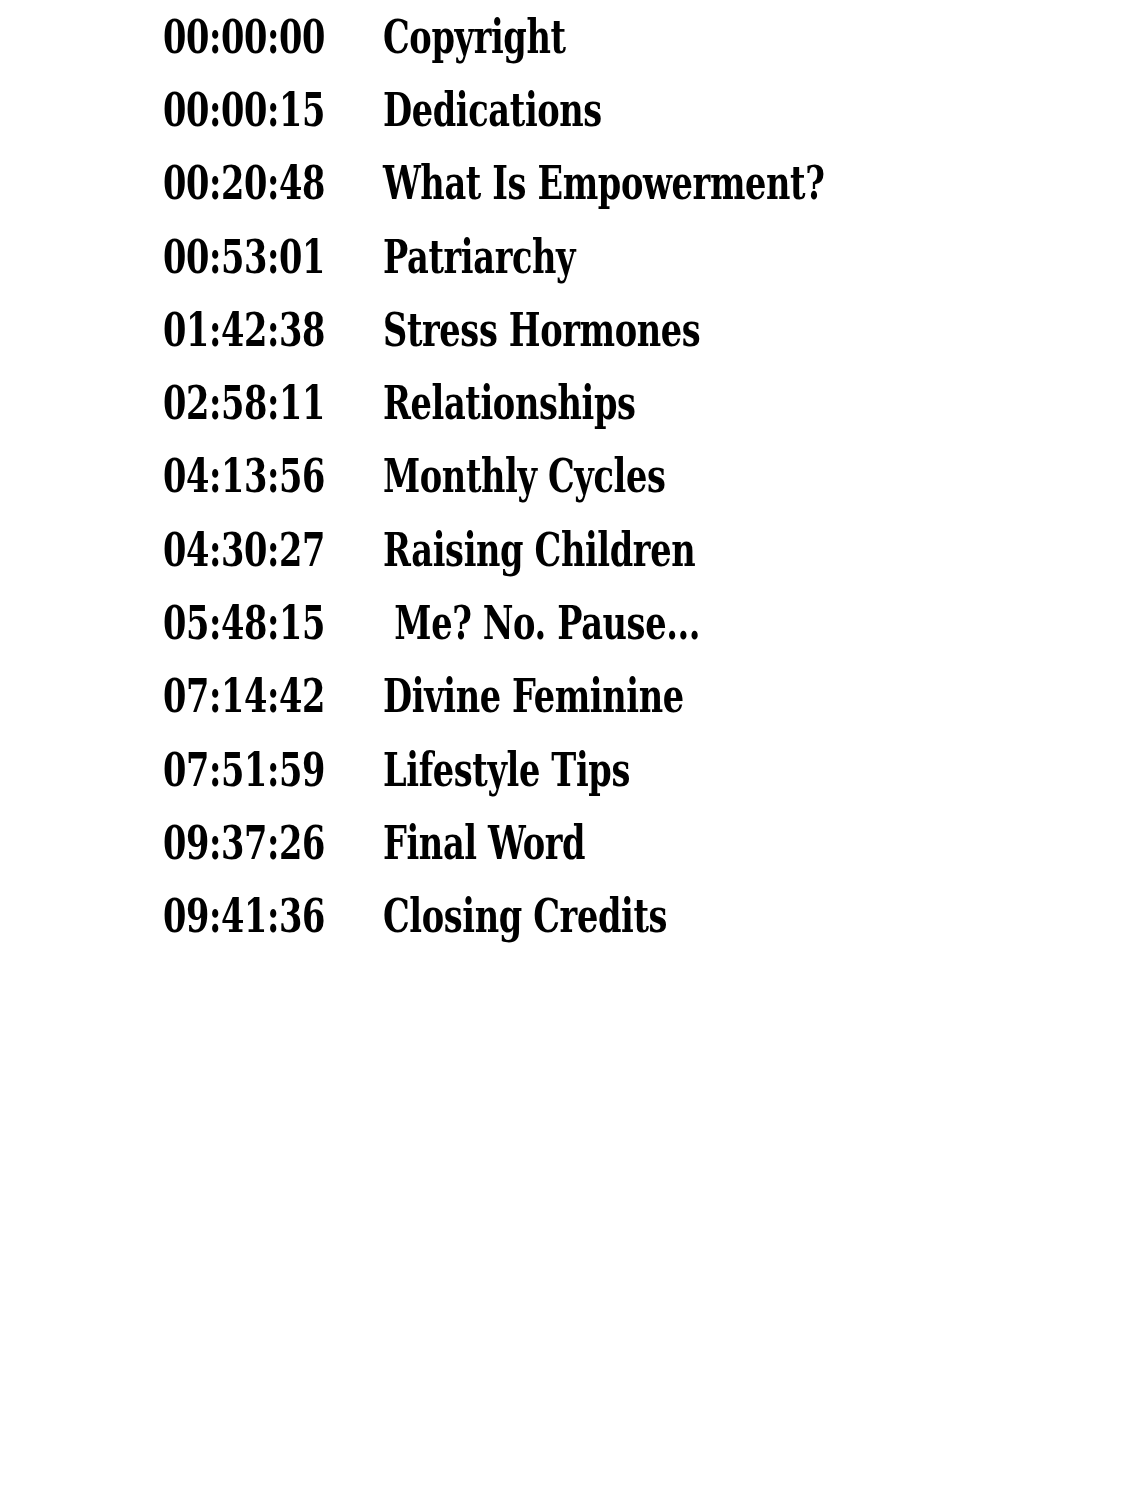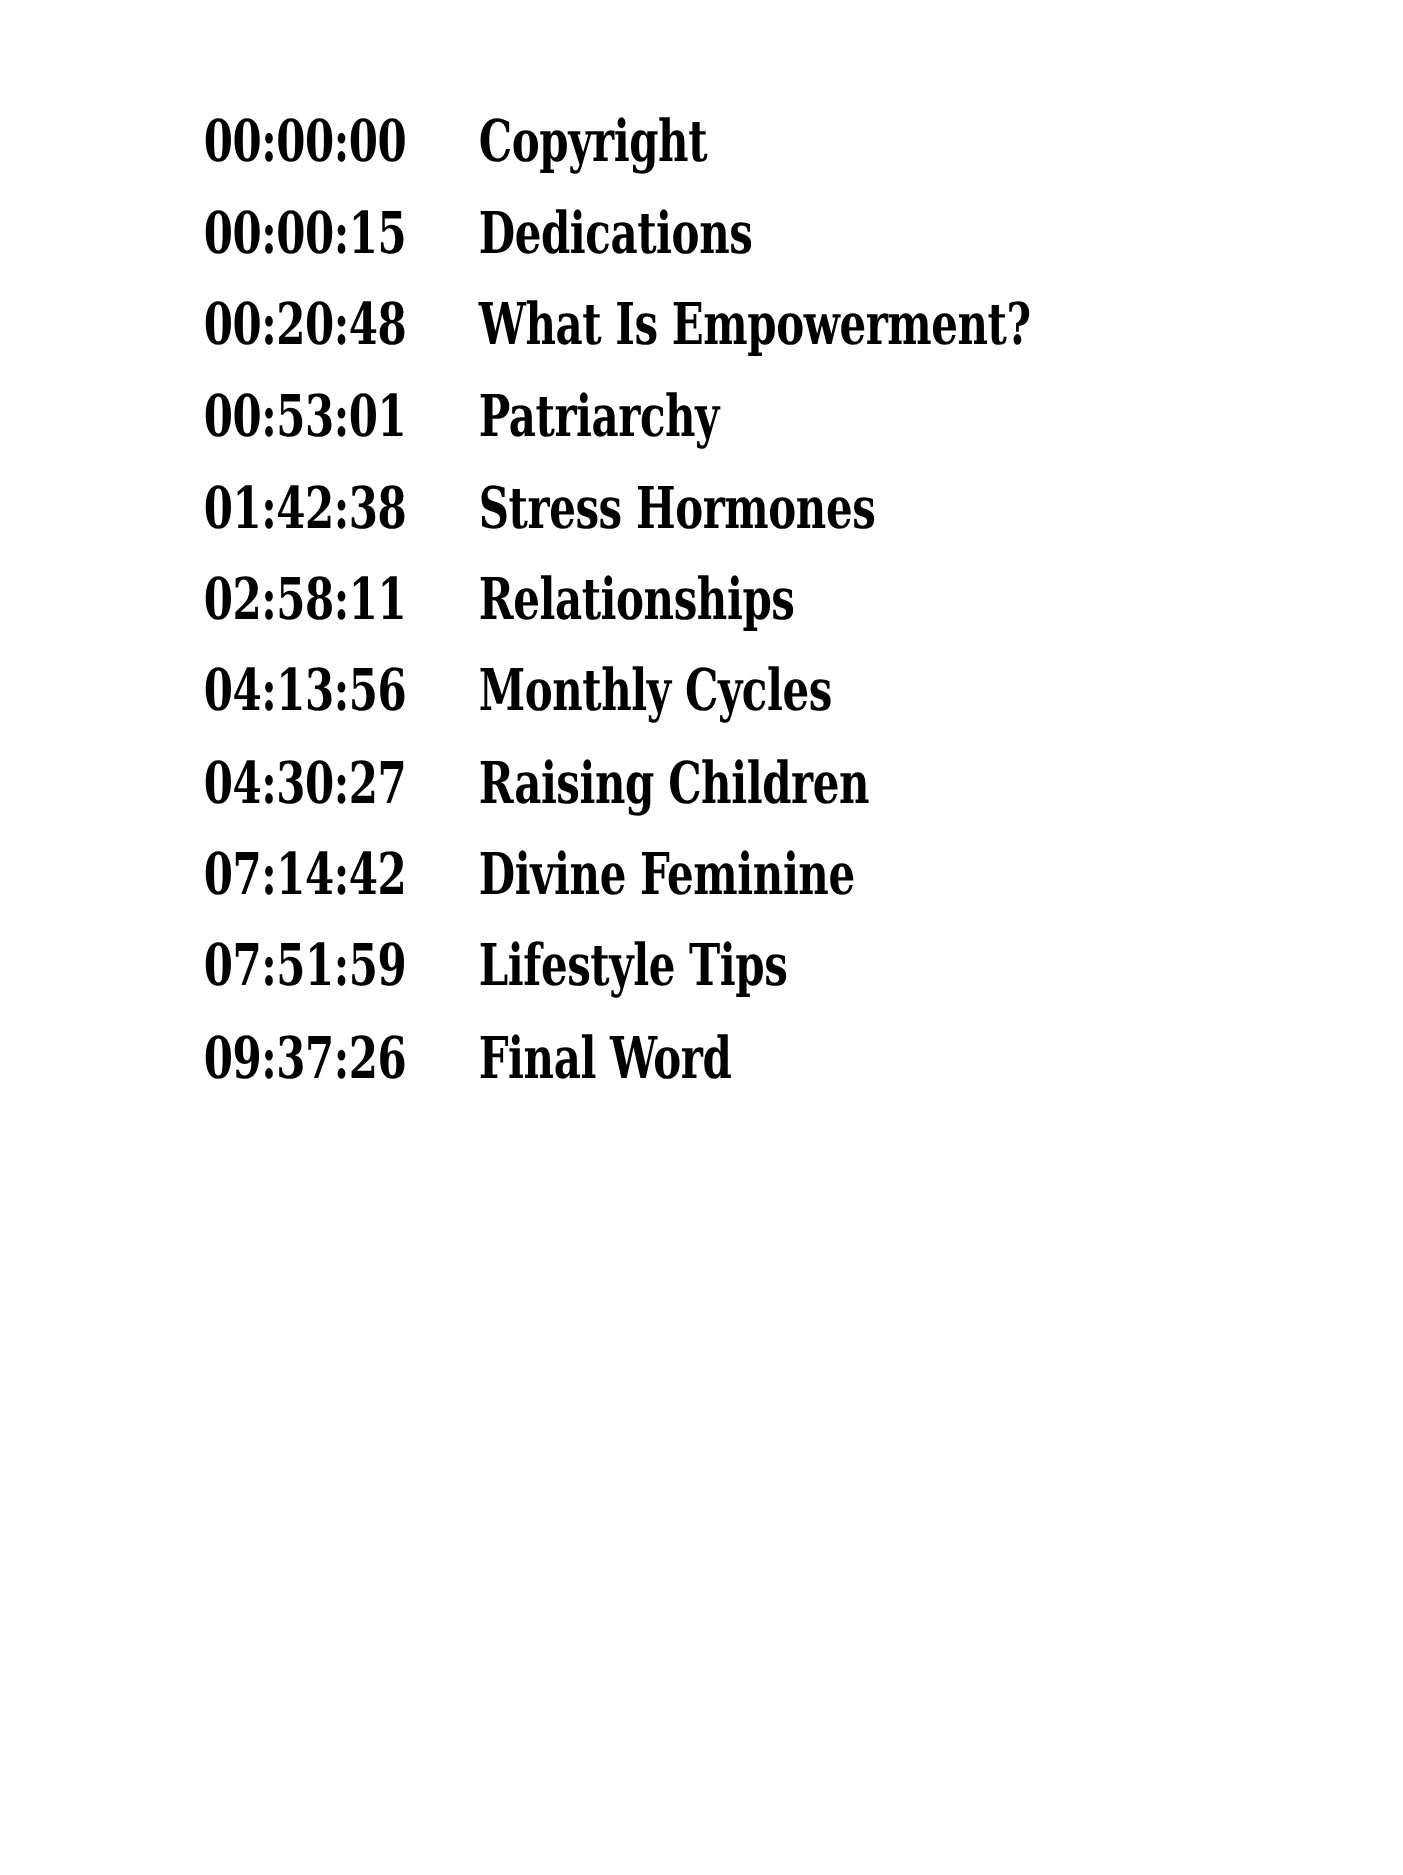"00:00:00" .chapter-list { padding-top: 76px -> none }
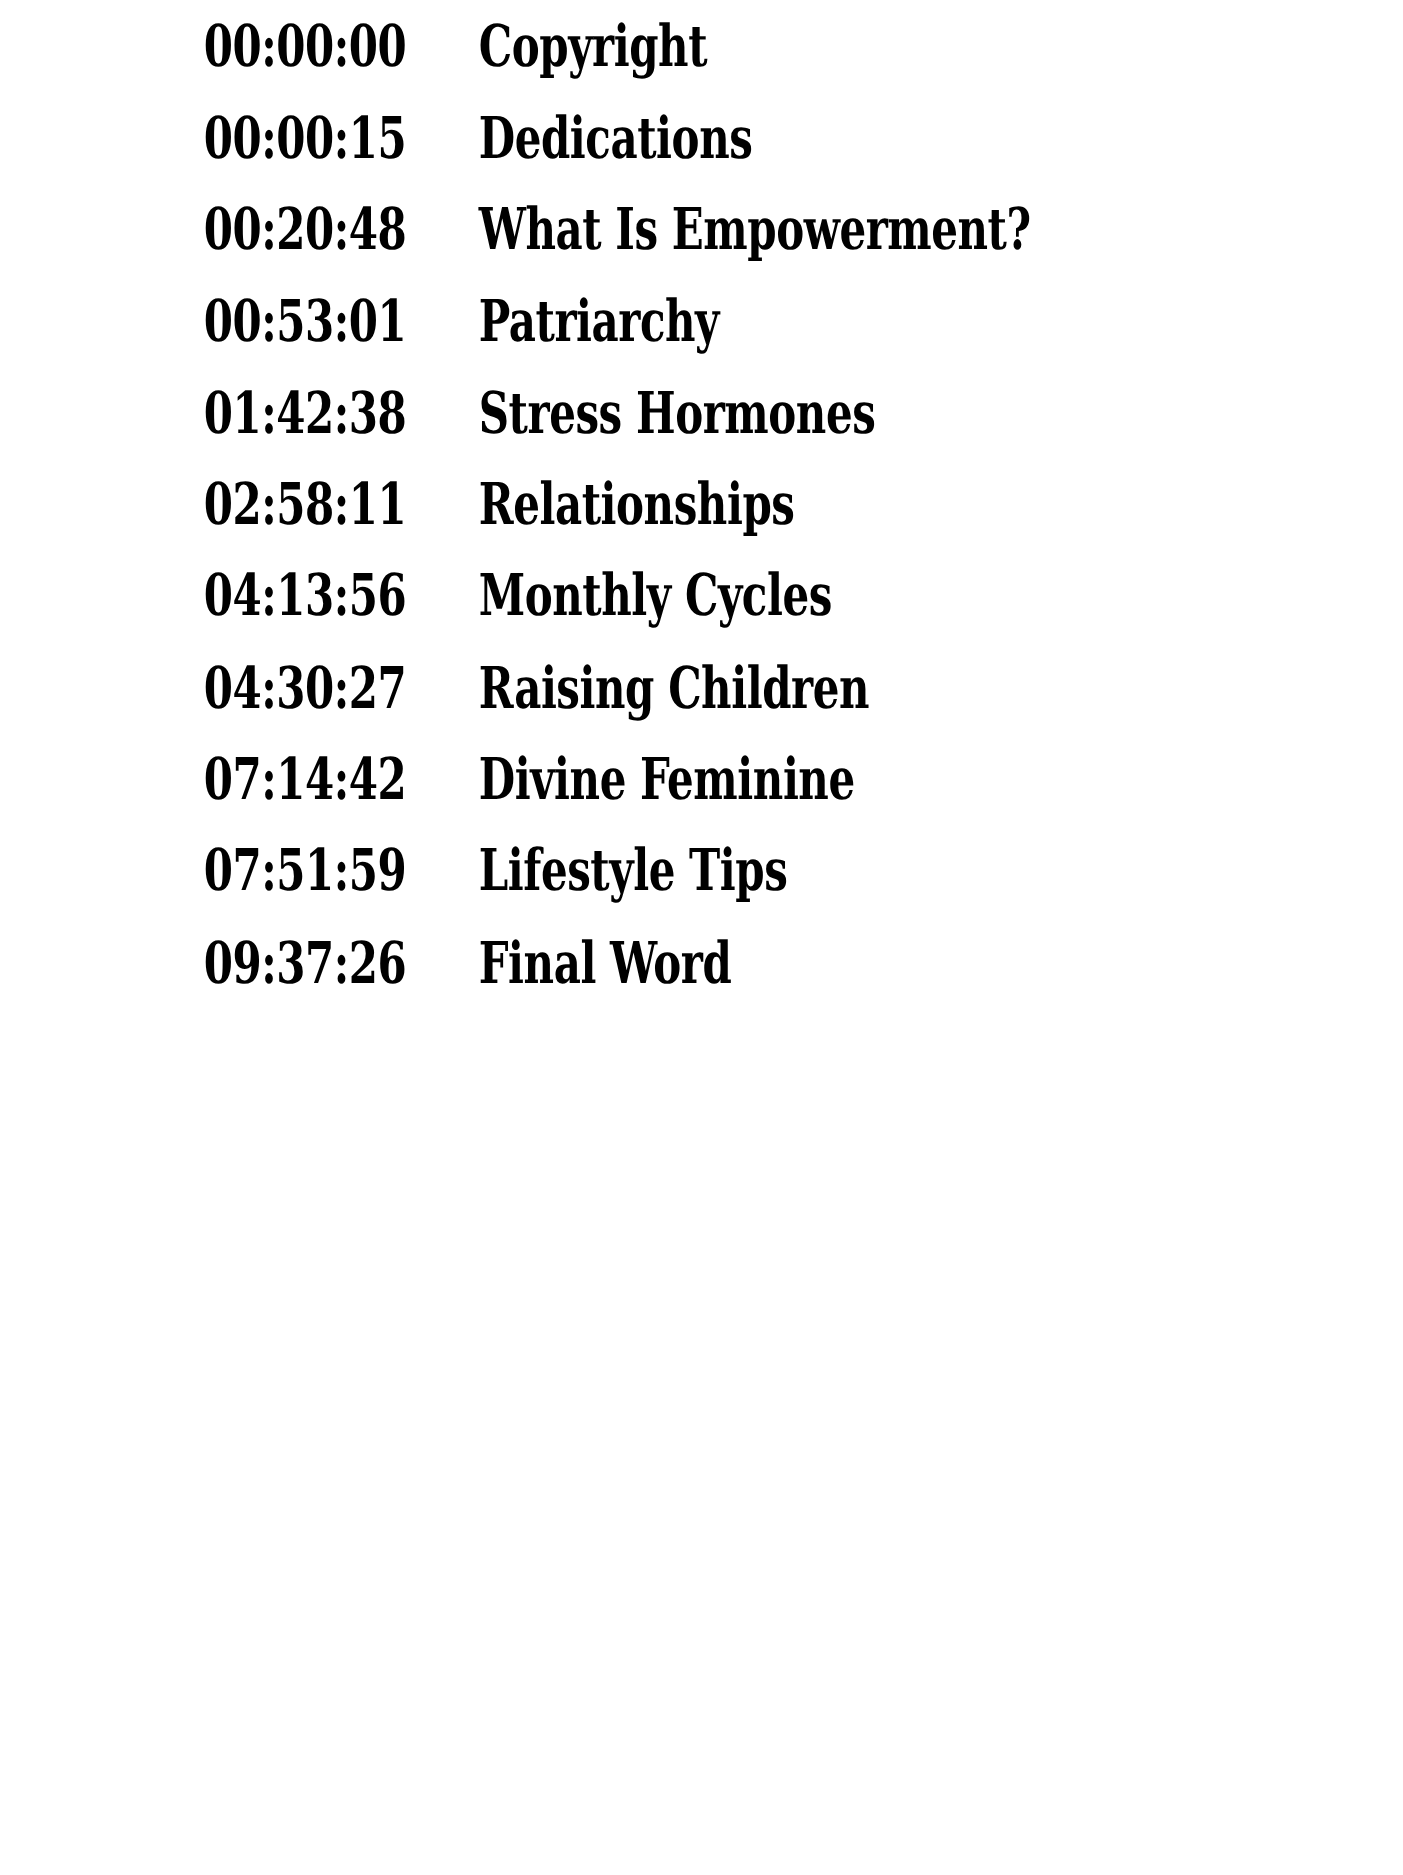"05:48:15" div.row { html: none -> <div> <span>05:48:15</span> <span> Me? No. Pause...</span> </div> }
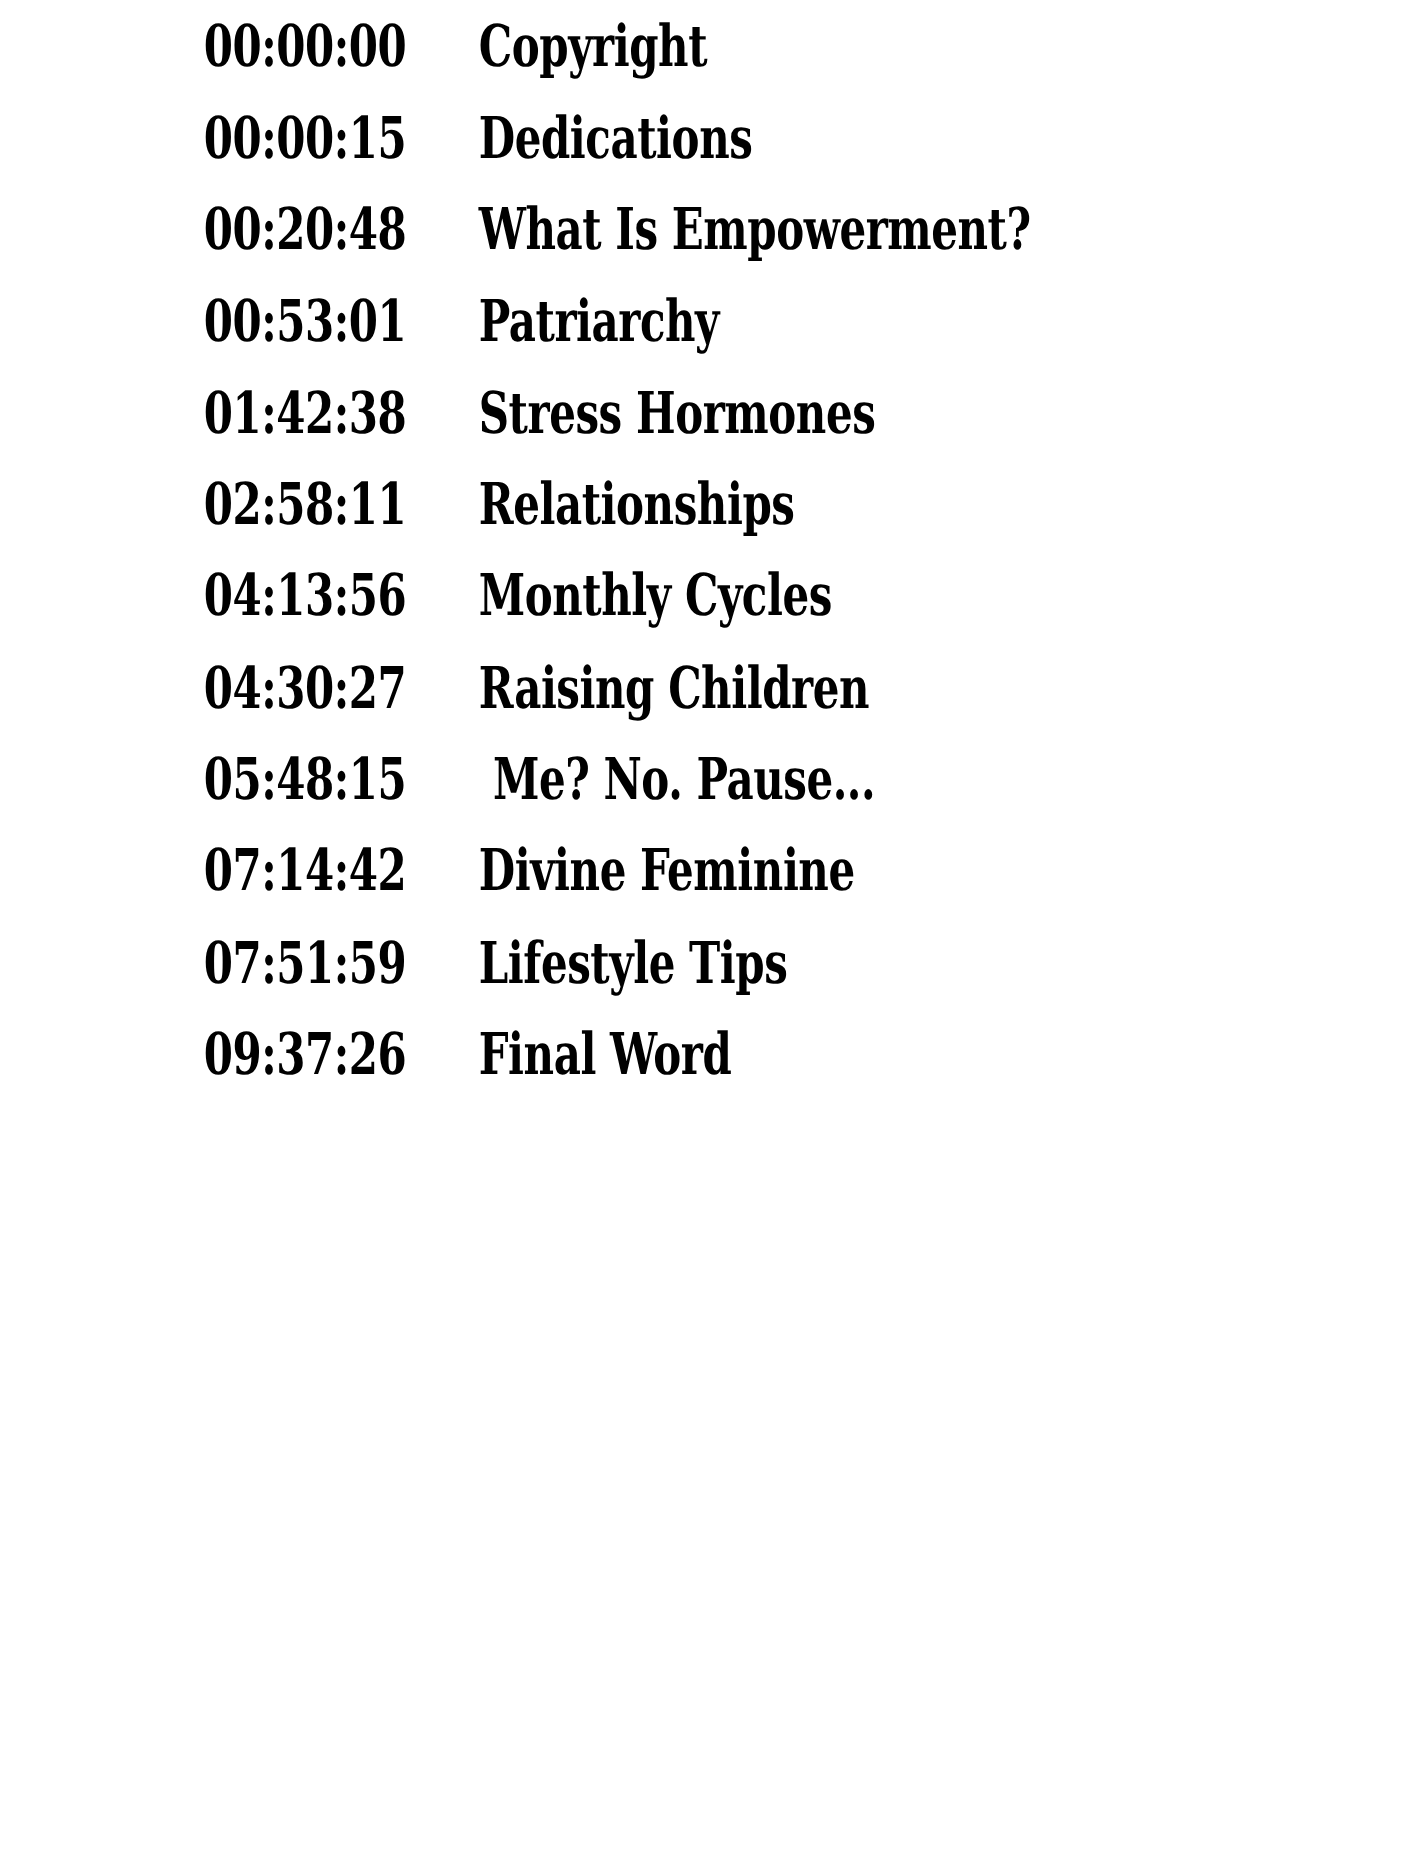"09:41:36" div.row { html: none -> <div> <span>09:41:36</span> <span>Closing Credits</span> </div> }
